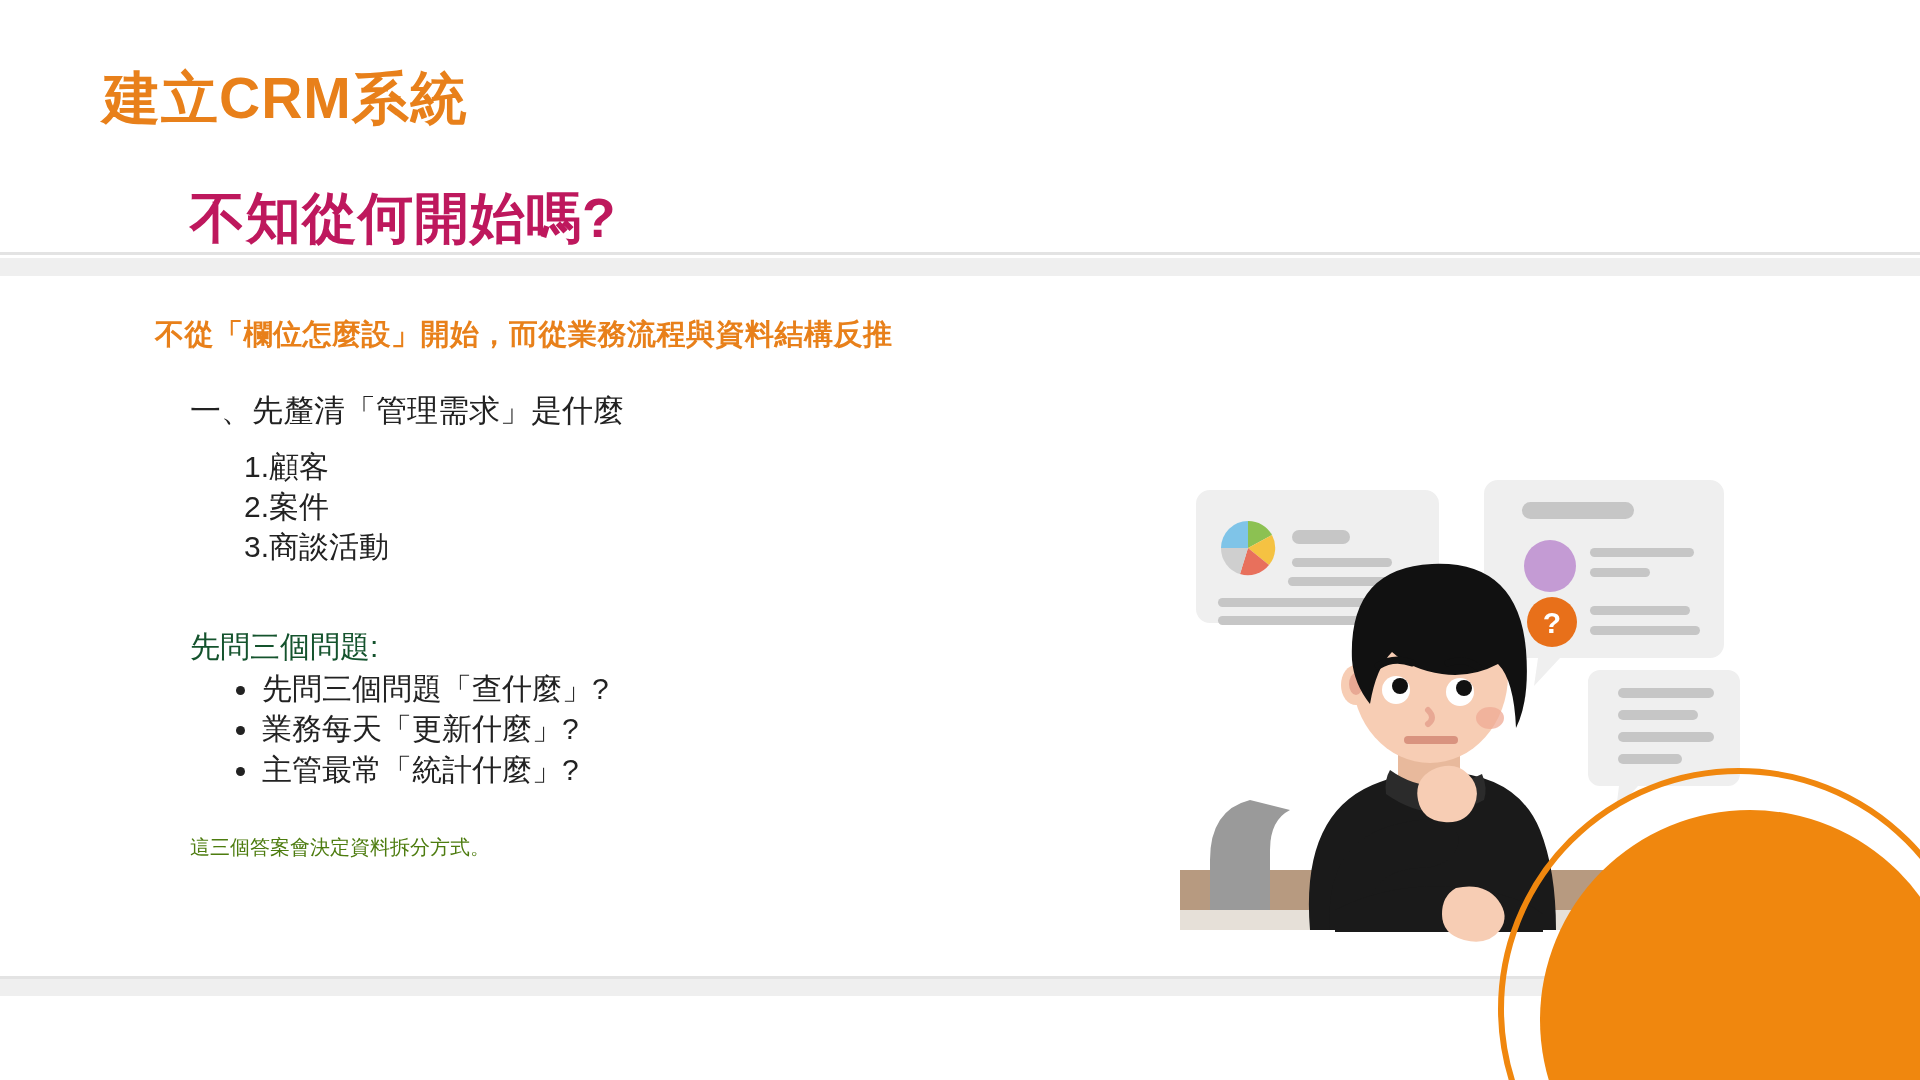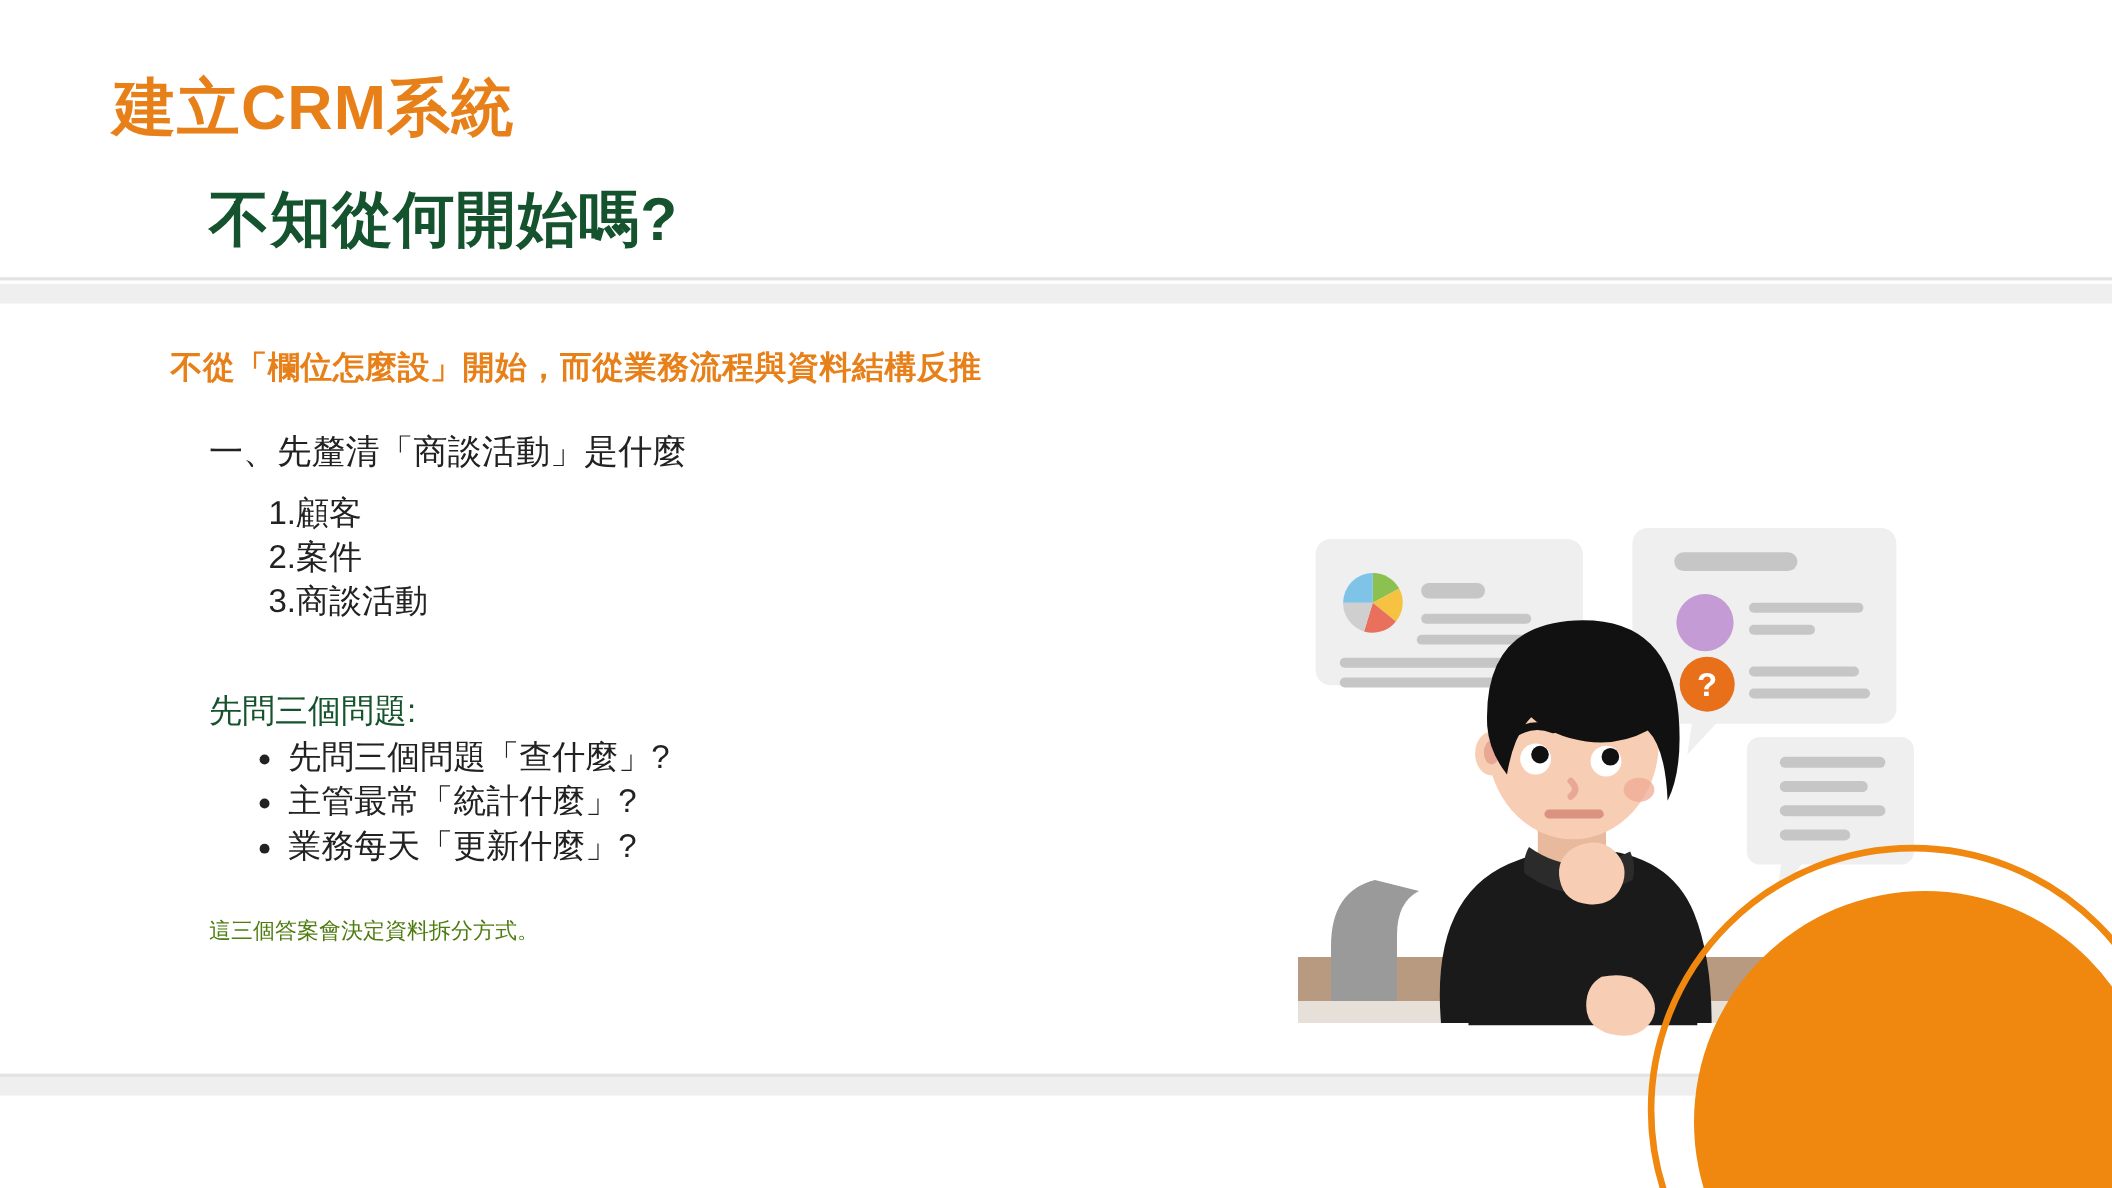"不知從何開始嗎?" .title-line2 { color: #14532d -> #be185d; top: 168px -> 187px }
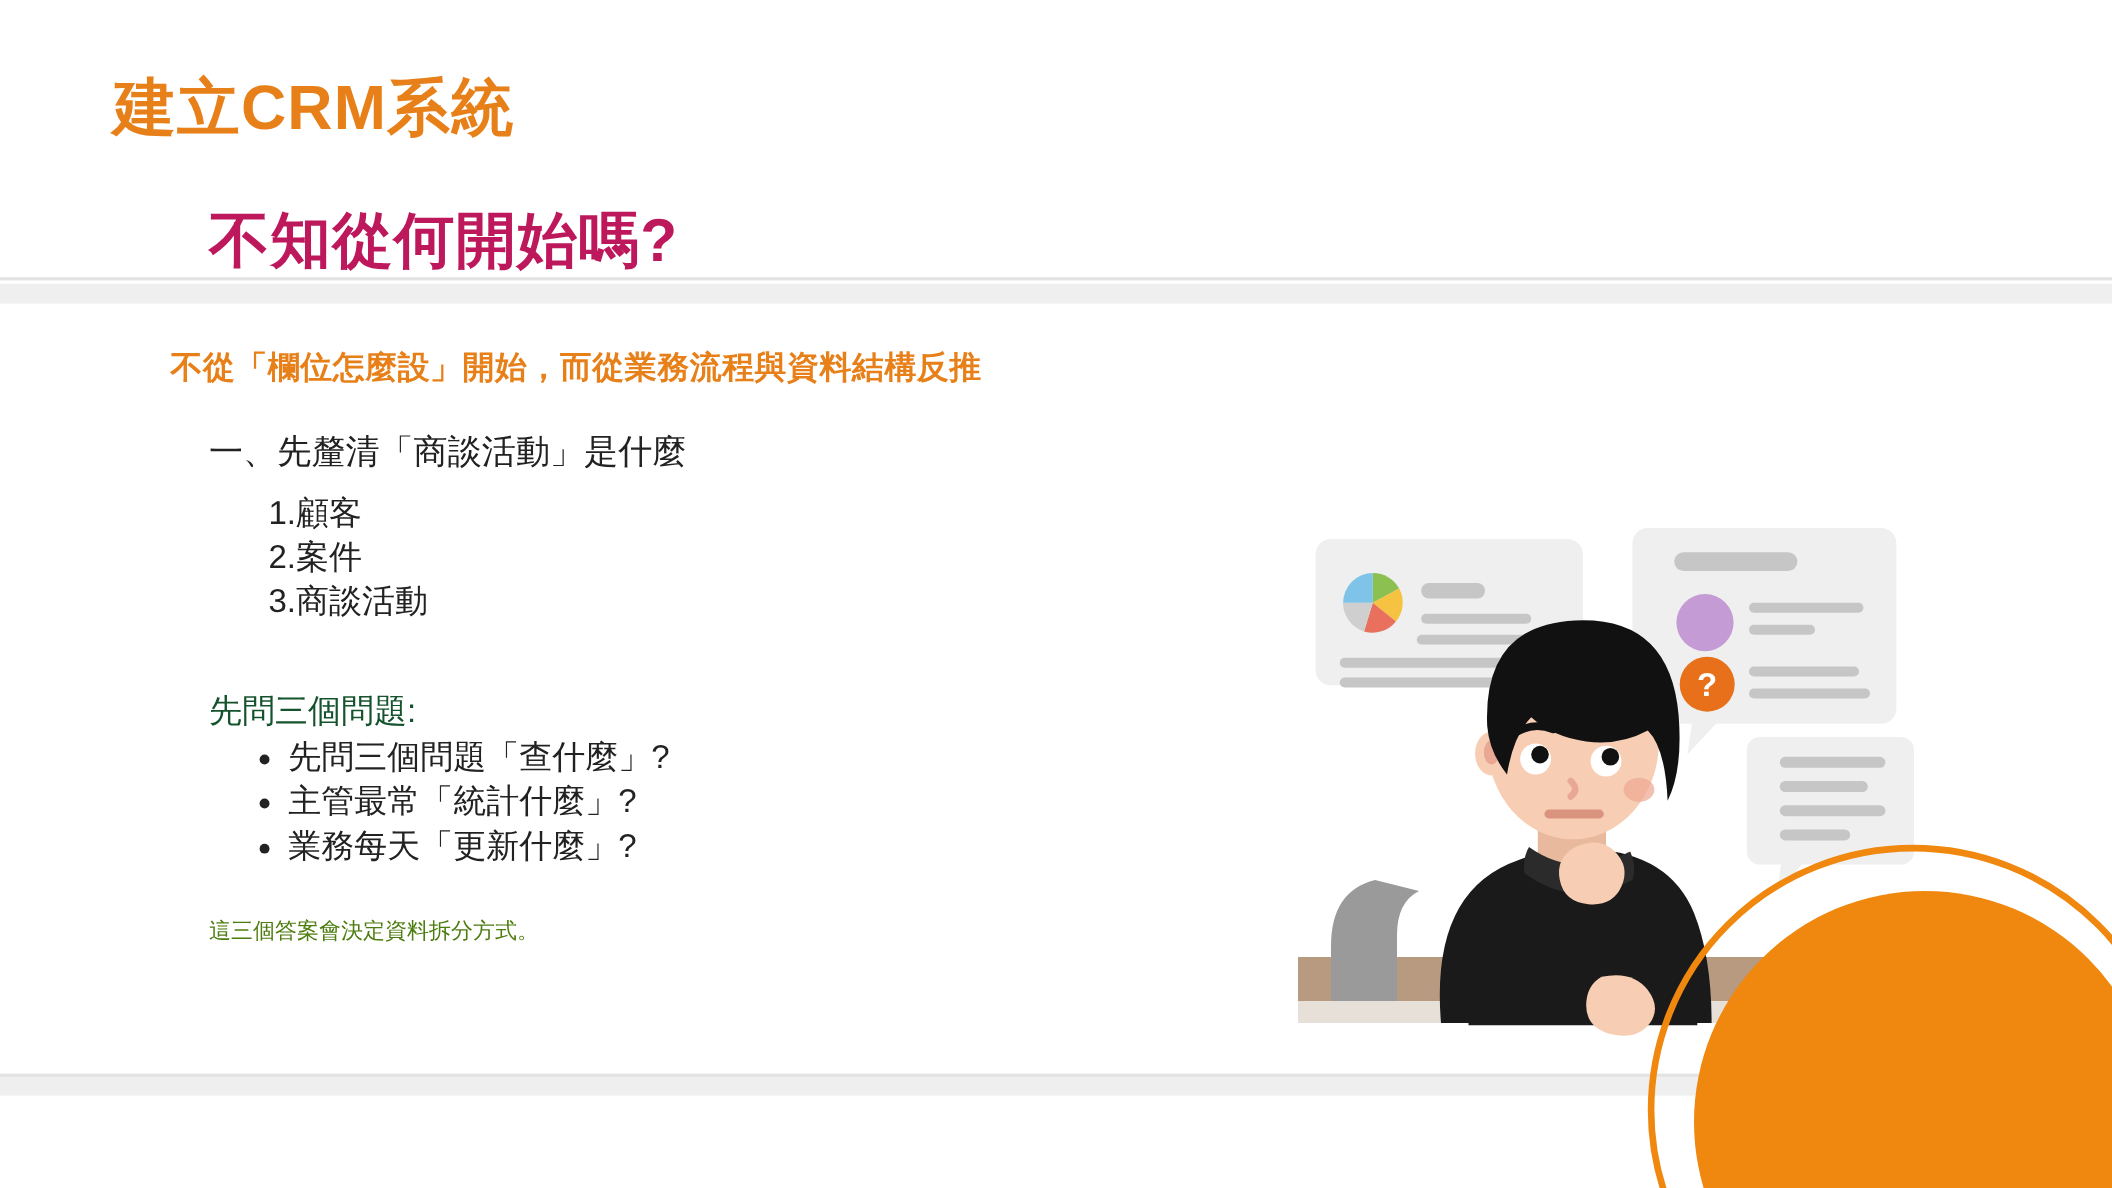"一、先釐清「商談活動」是什麼" div.sec-head { text: 商談活動 -> 管理需求 }
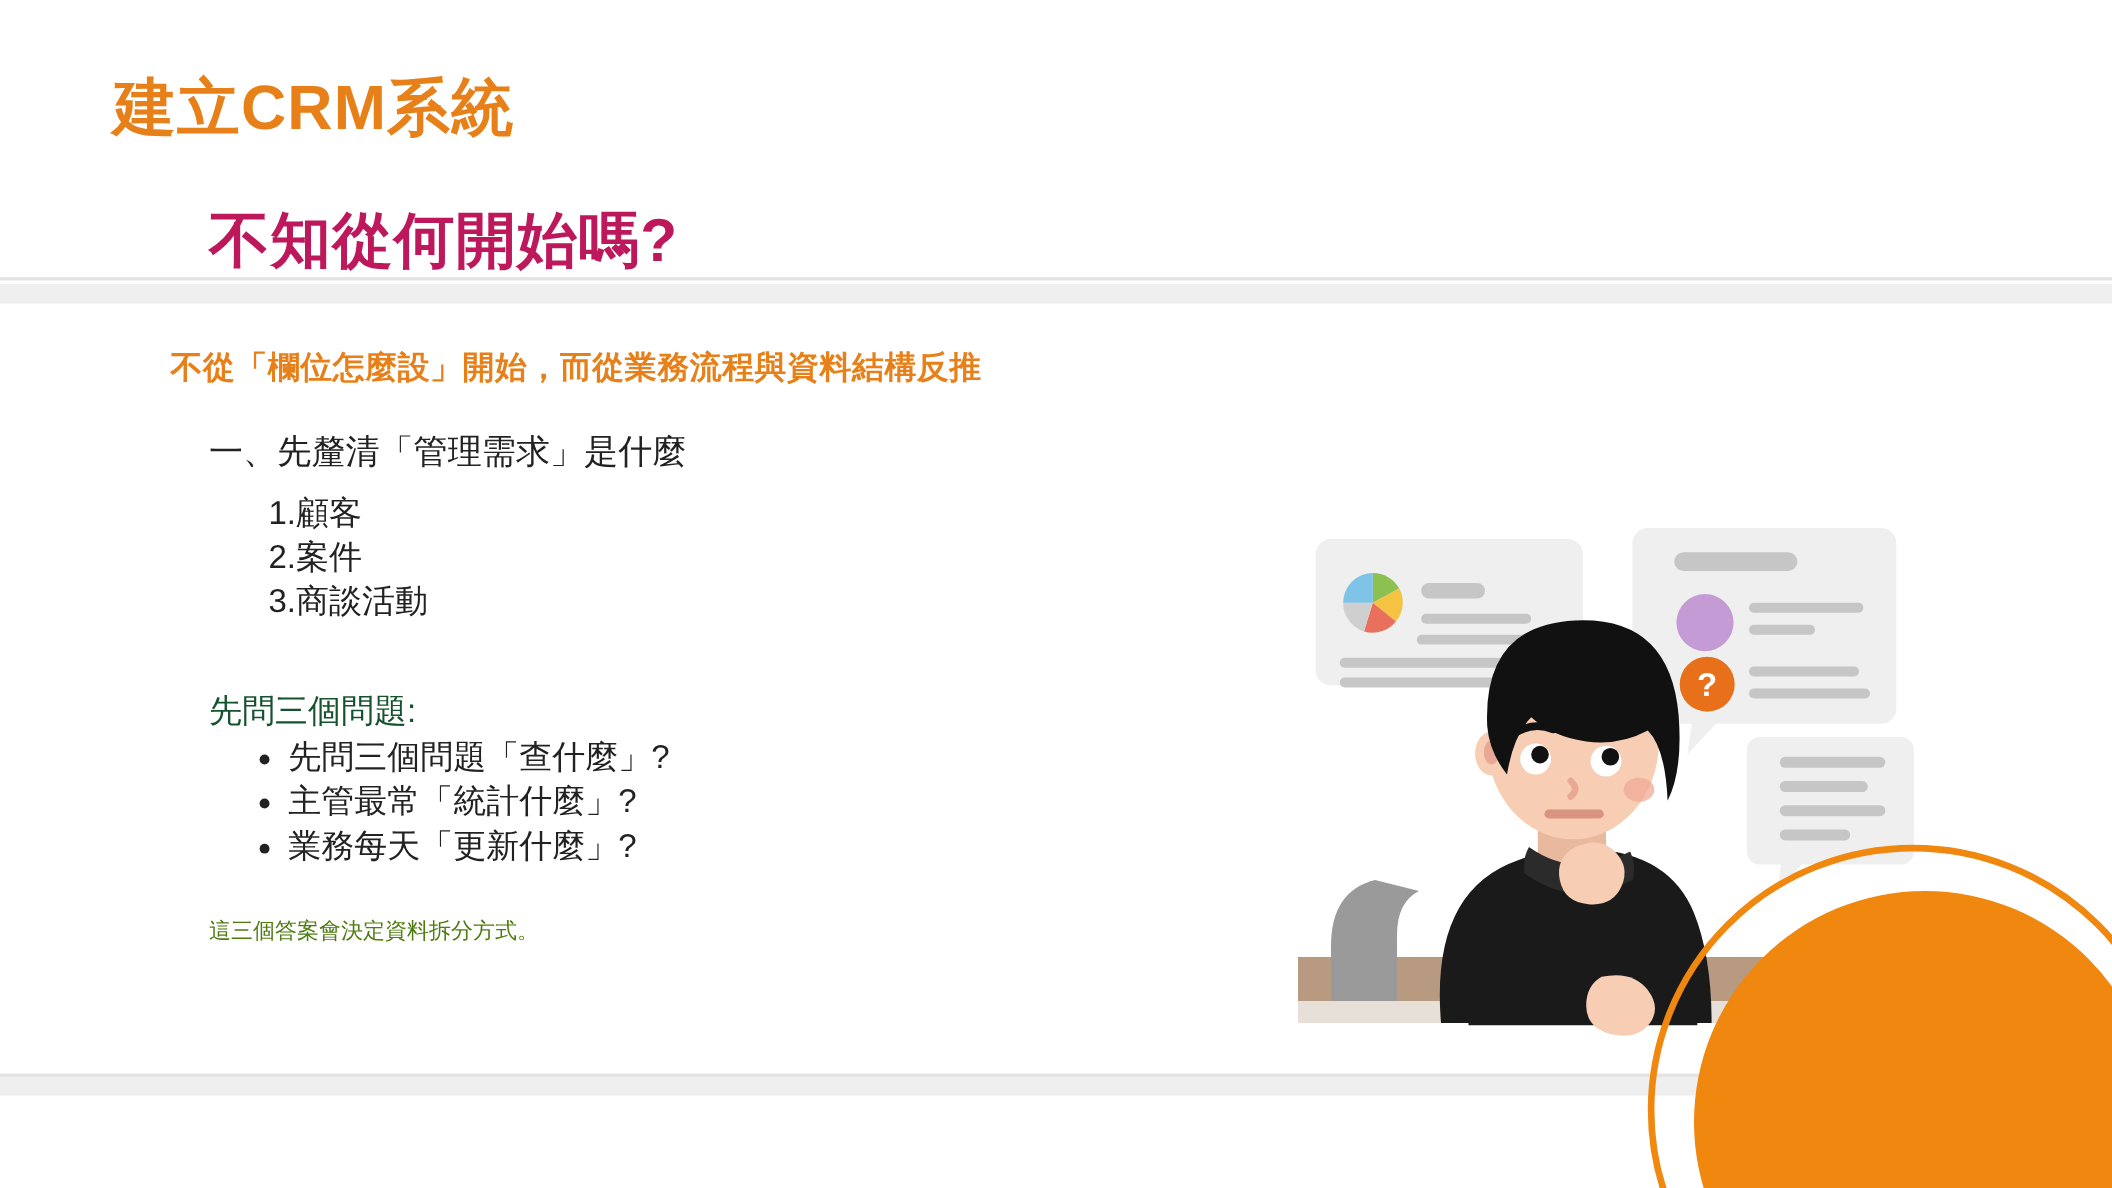"主管最常「統計什麼」?" li { order: before "業務每天「更新什麼」?" -> after "業務每天「更新什麼」?" }
